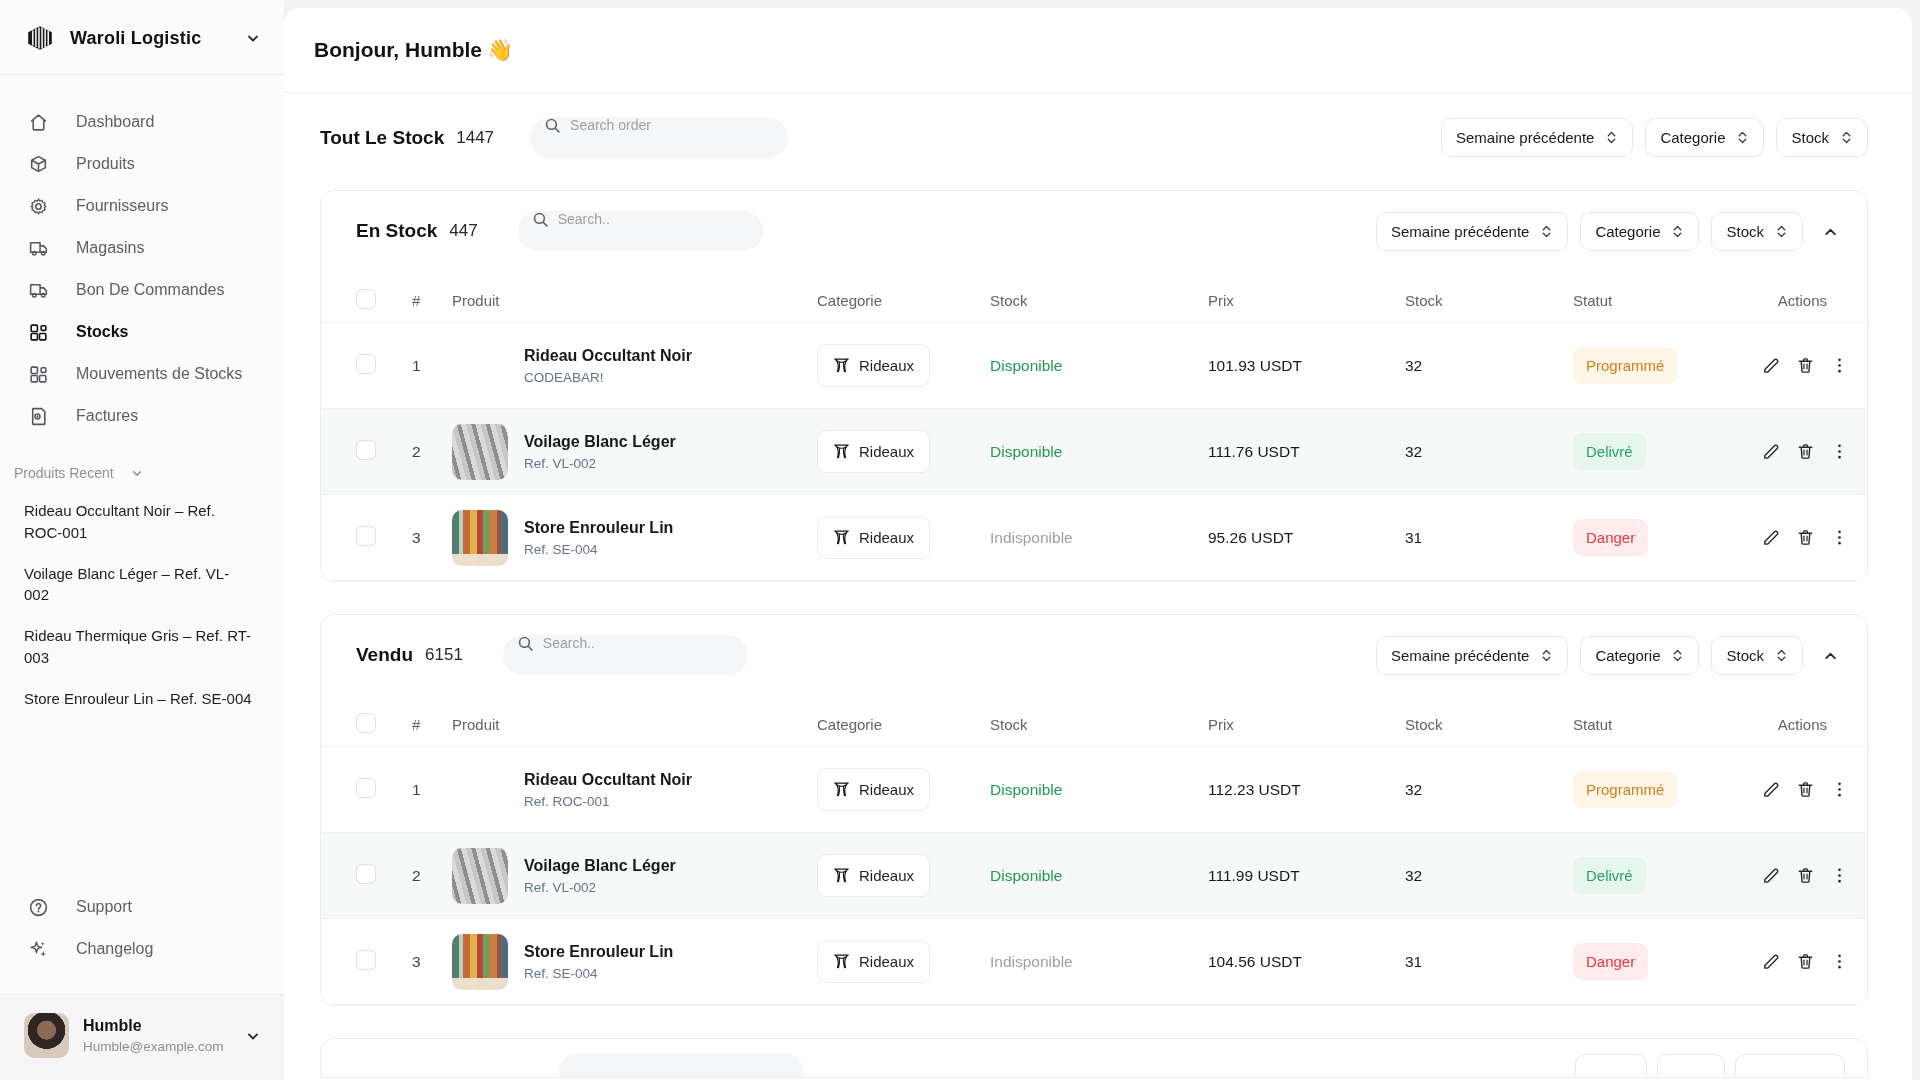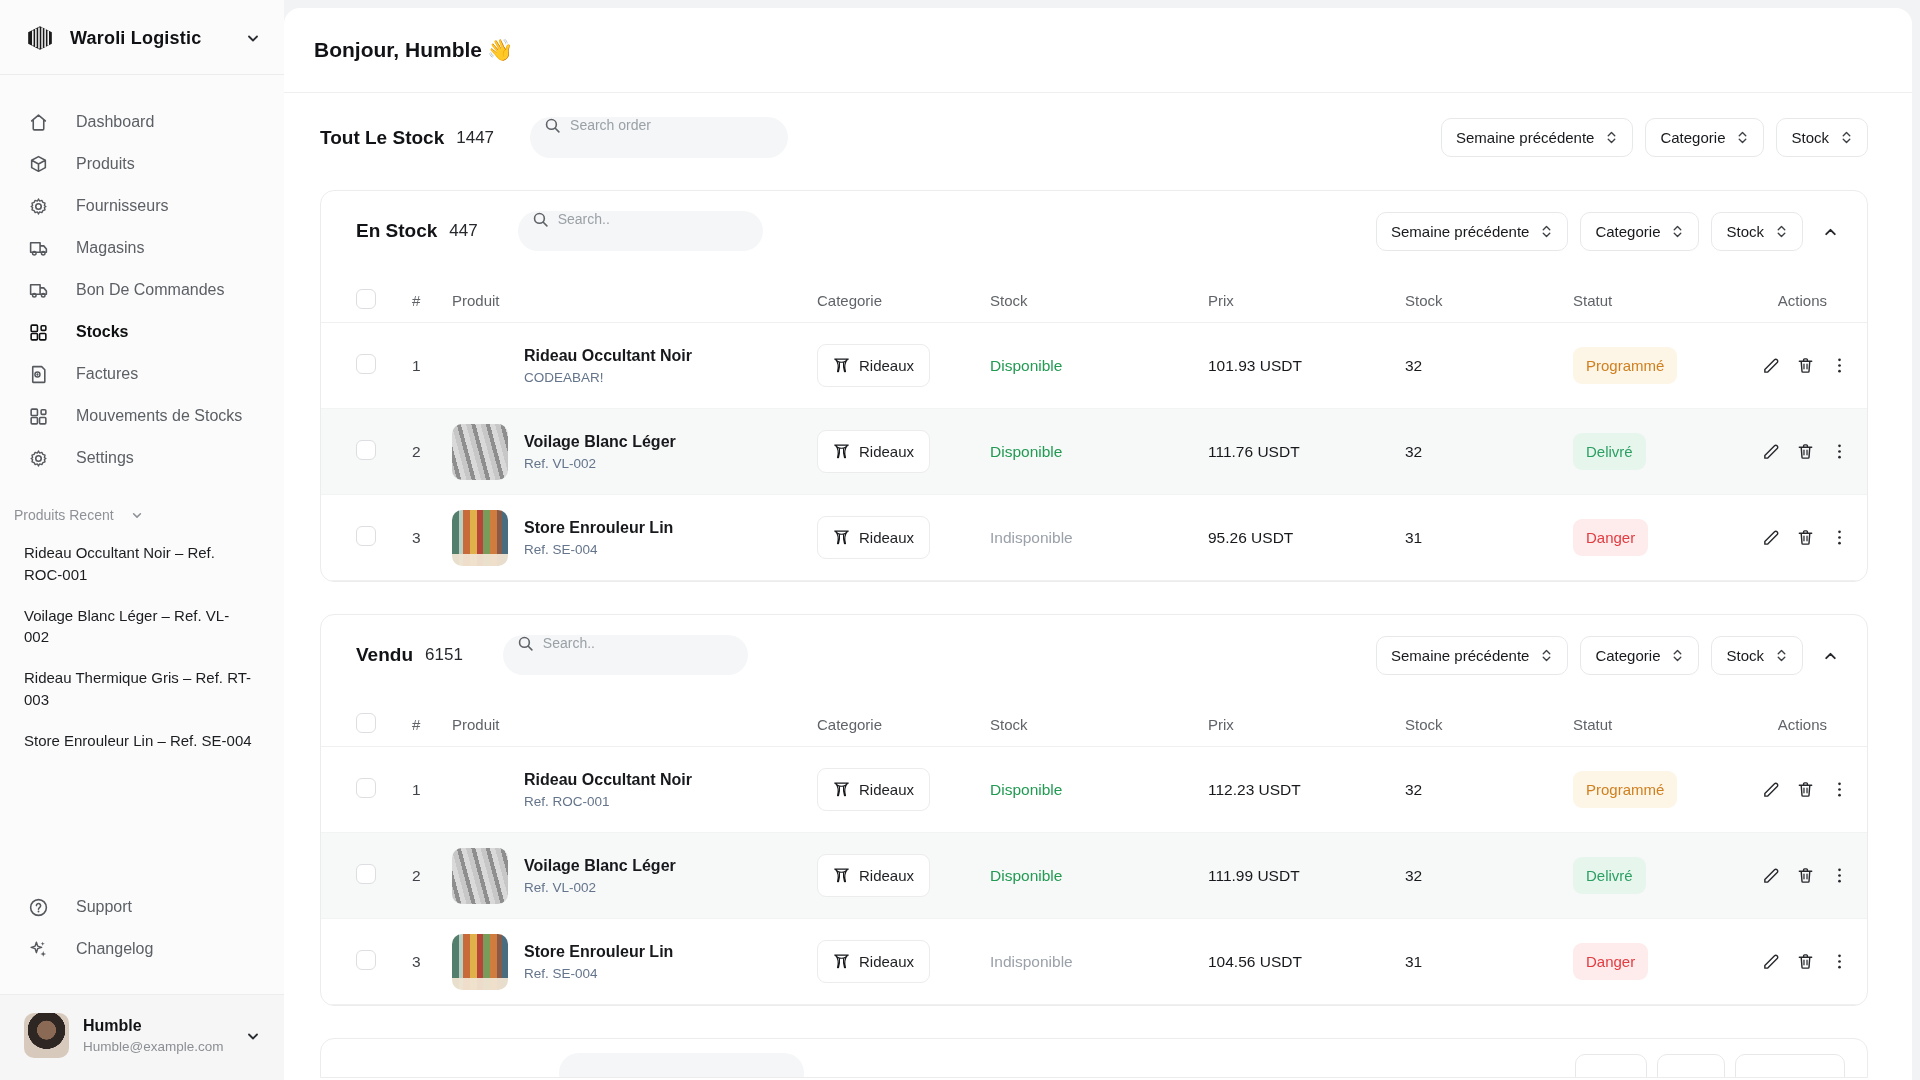"Factures" div.nav-item { order: before "Mouvements de Stocks" -> after "Mouvements de Stocks" }
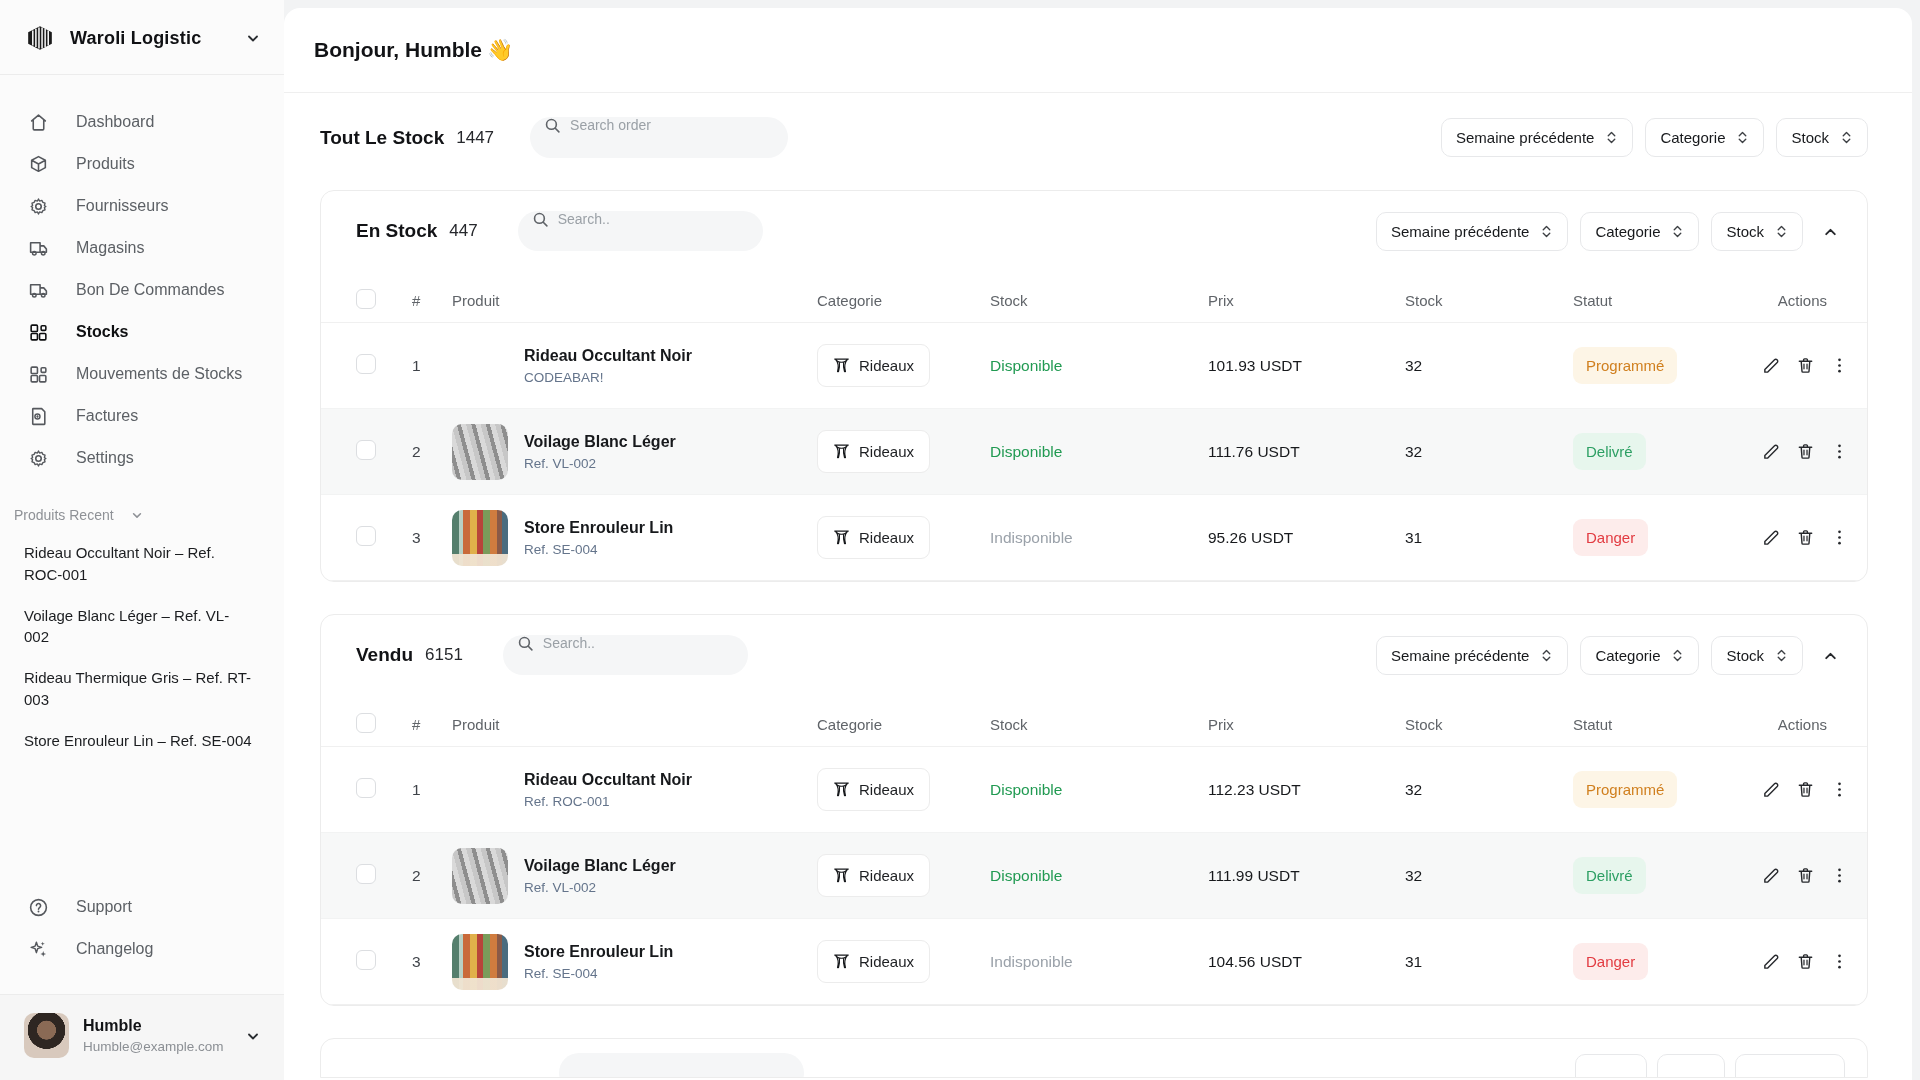"Settings" div.nav-item { html: <div> <span> <svg> <use></use> </svg> </span> <span>Settings</span> </div> -> none }
